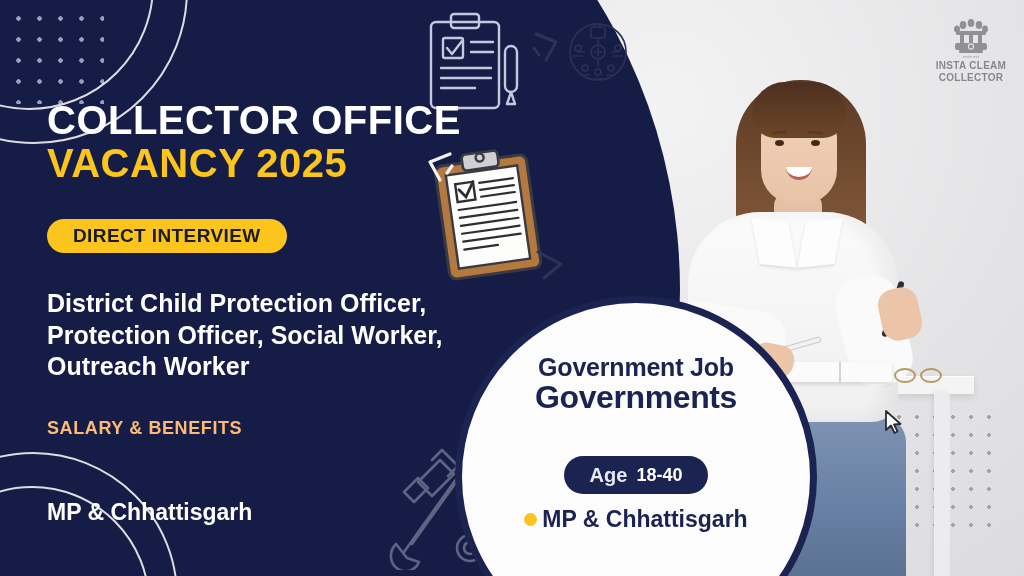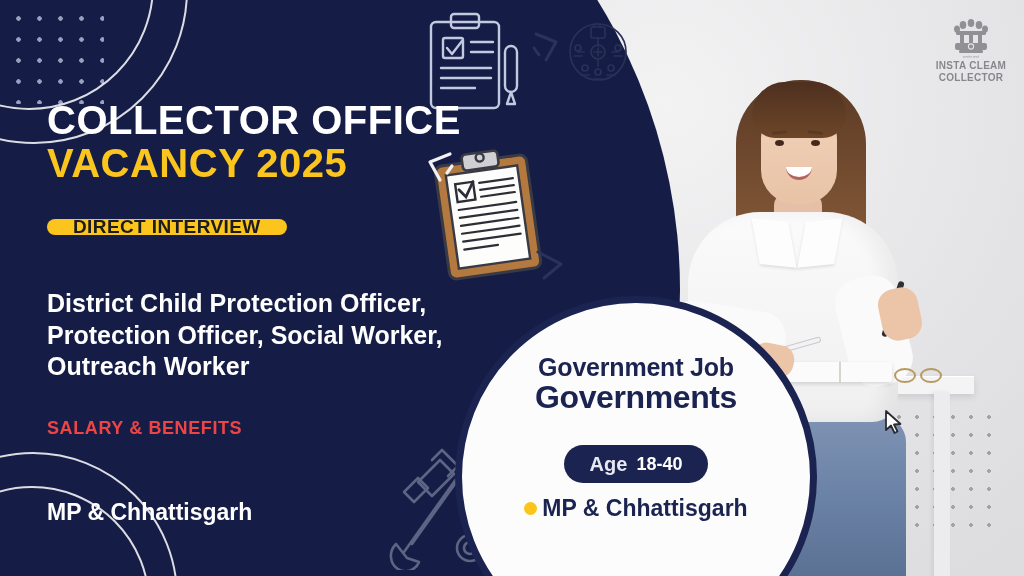"DIRECT INTERVIEW" .pill-yellow { height: 16px -> 34px }
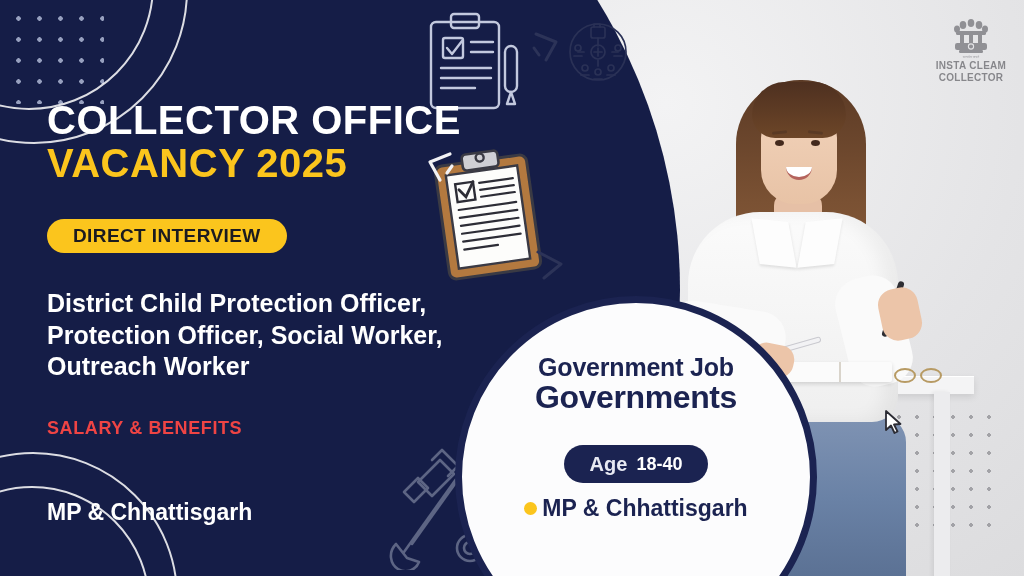"SALARY & BENEFITS" .salary { color: #ef4444 -> #fdba74 }
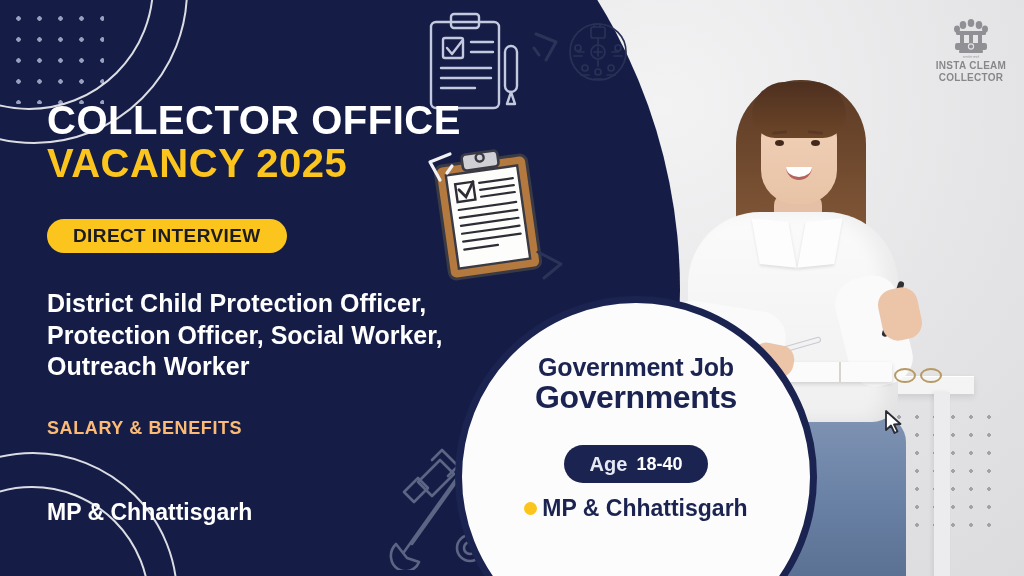"Age" .age-pill { margin-top: 29px -> 40px }
